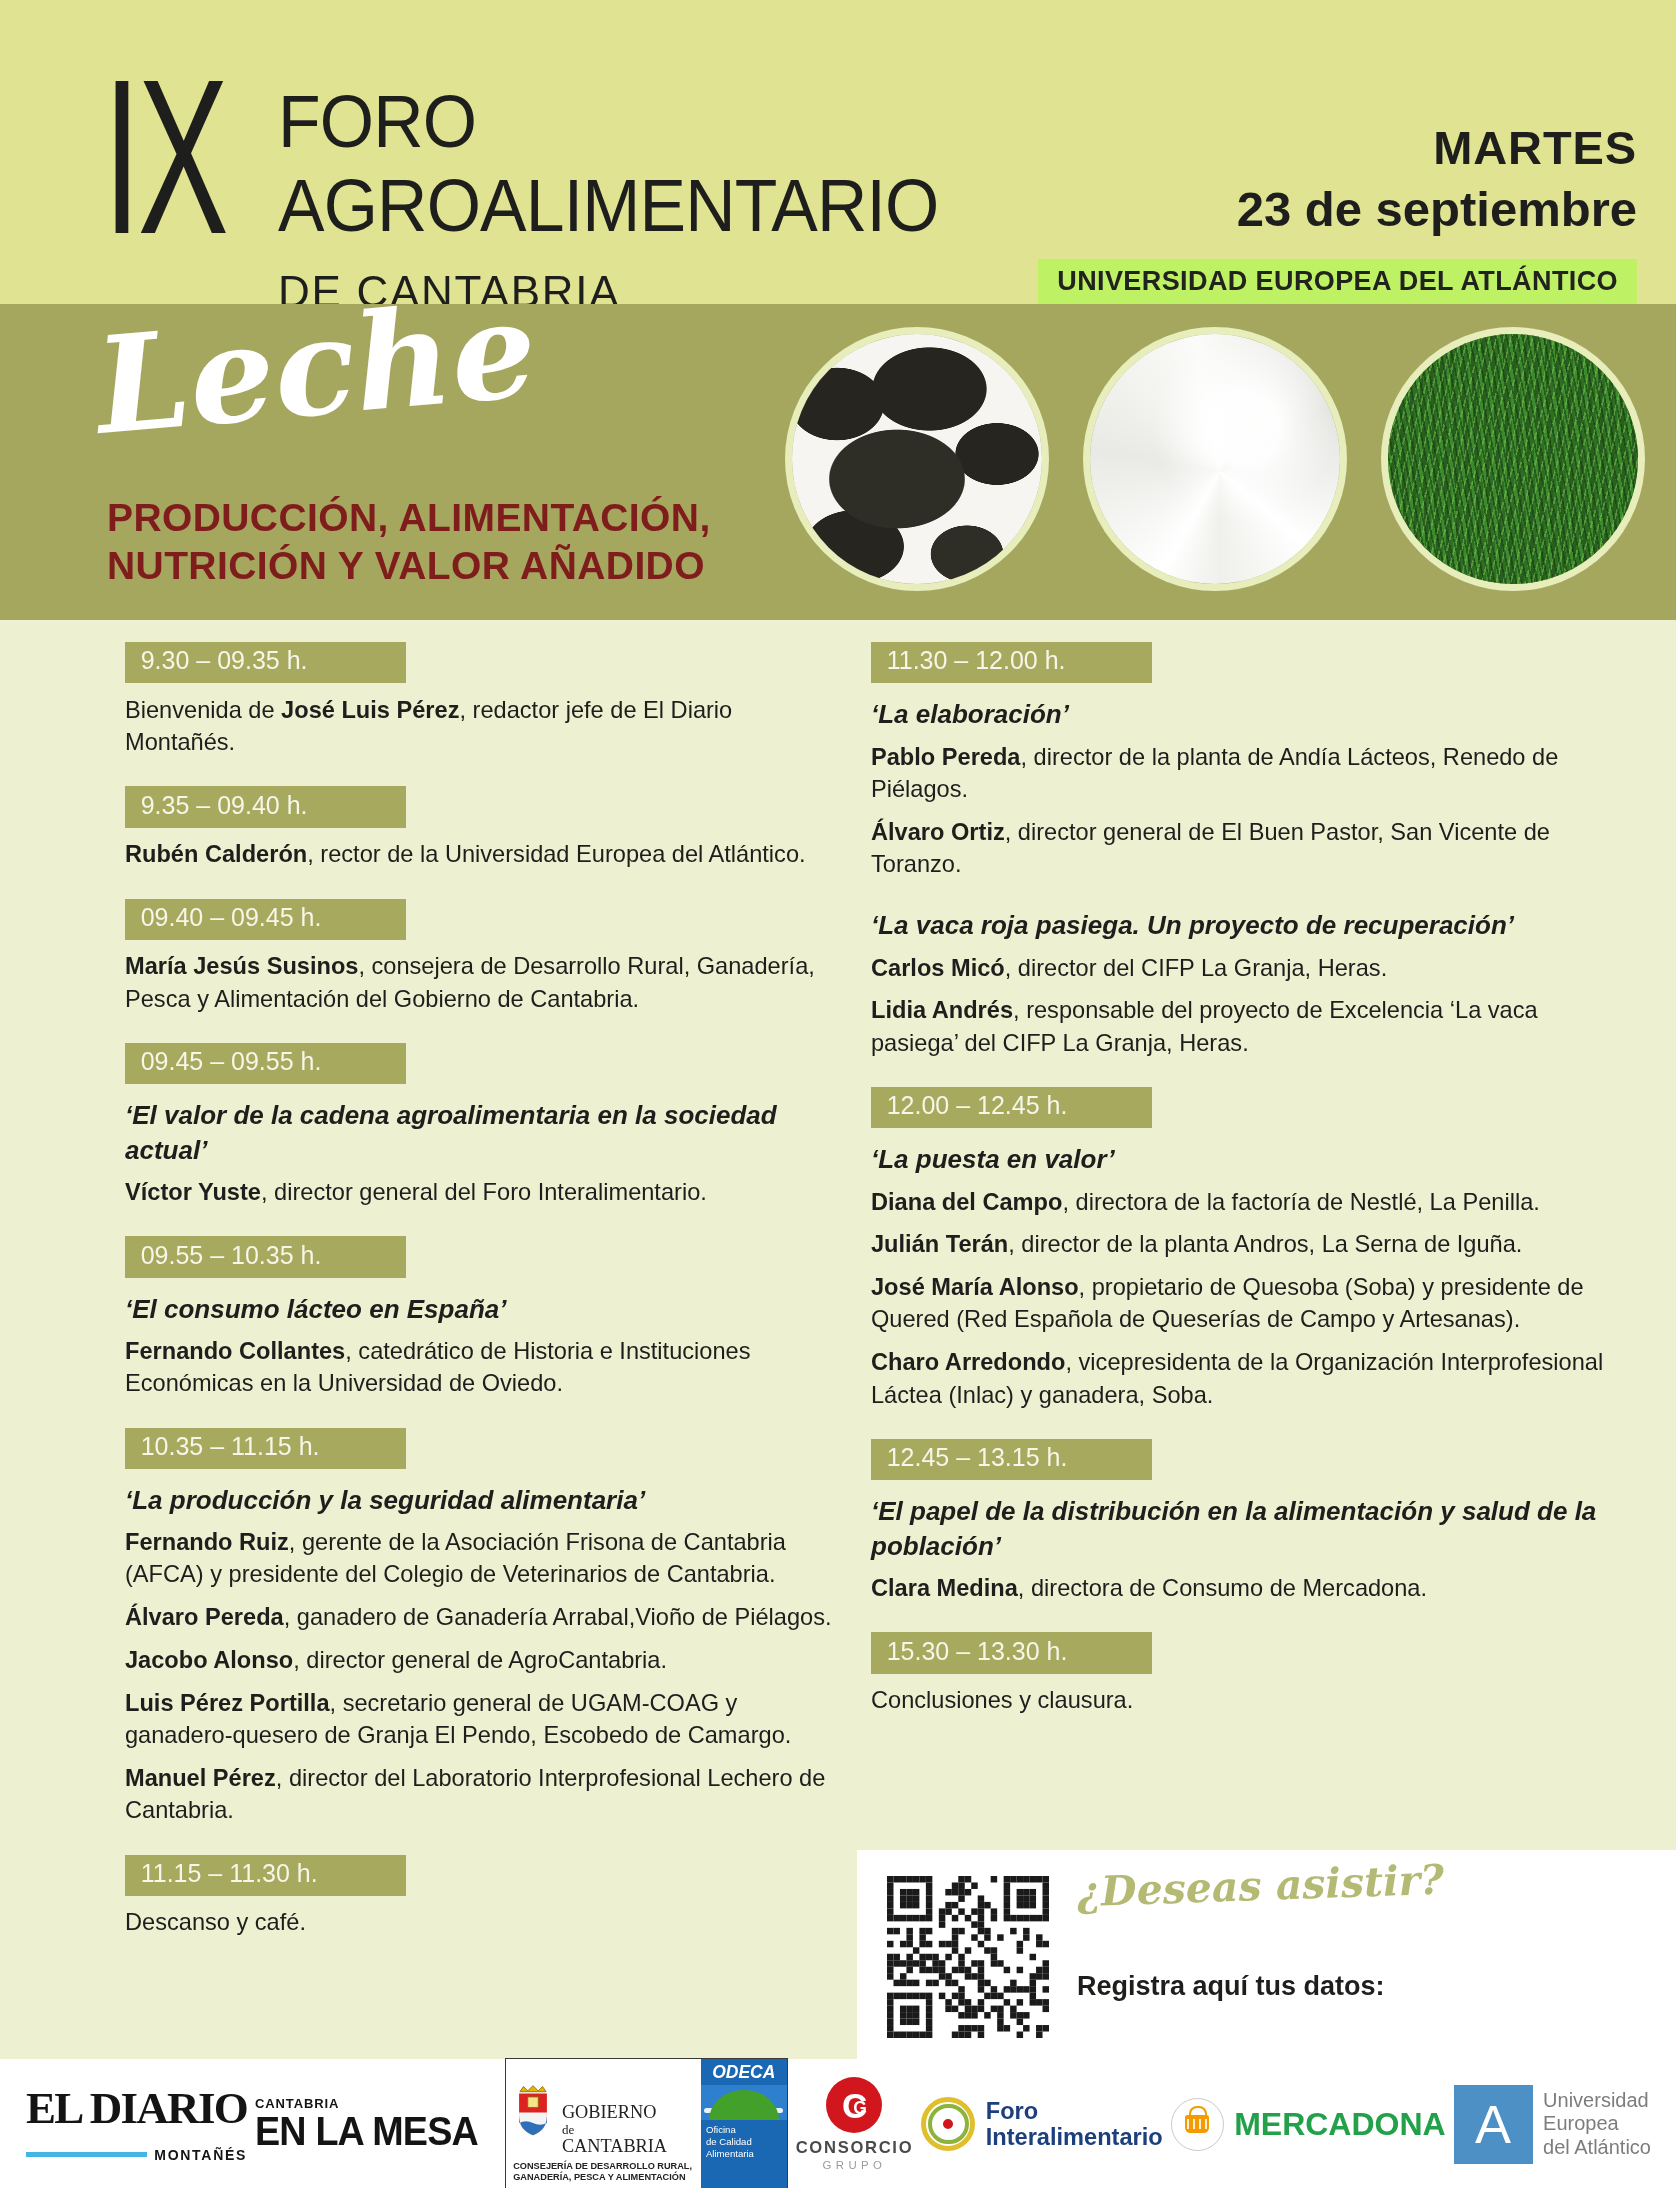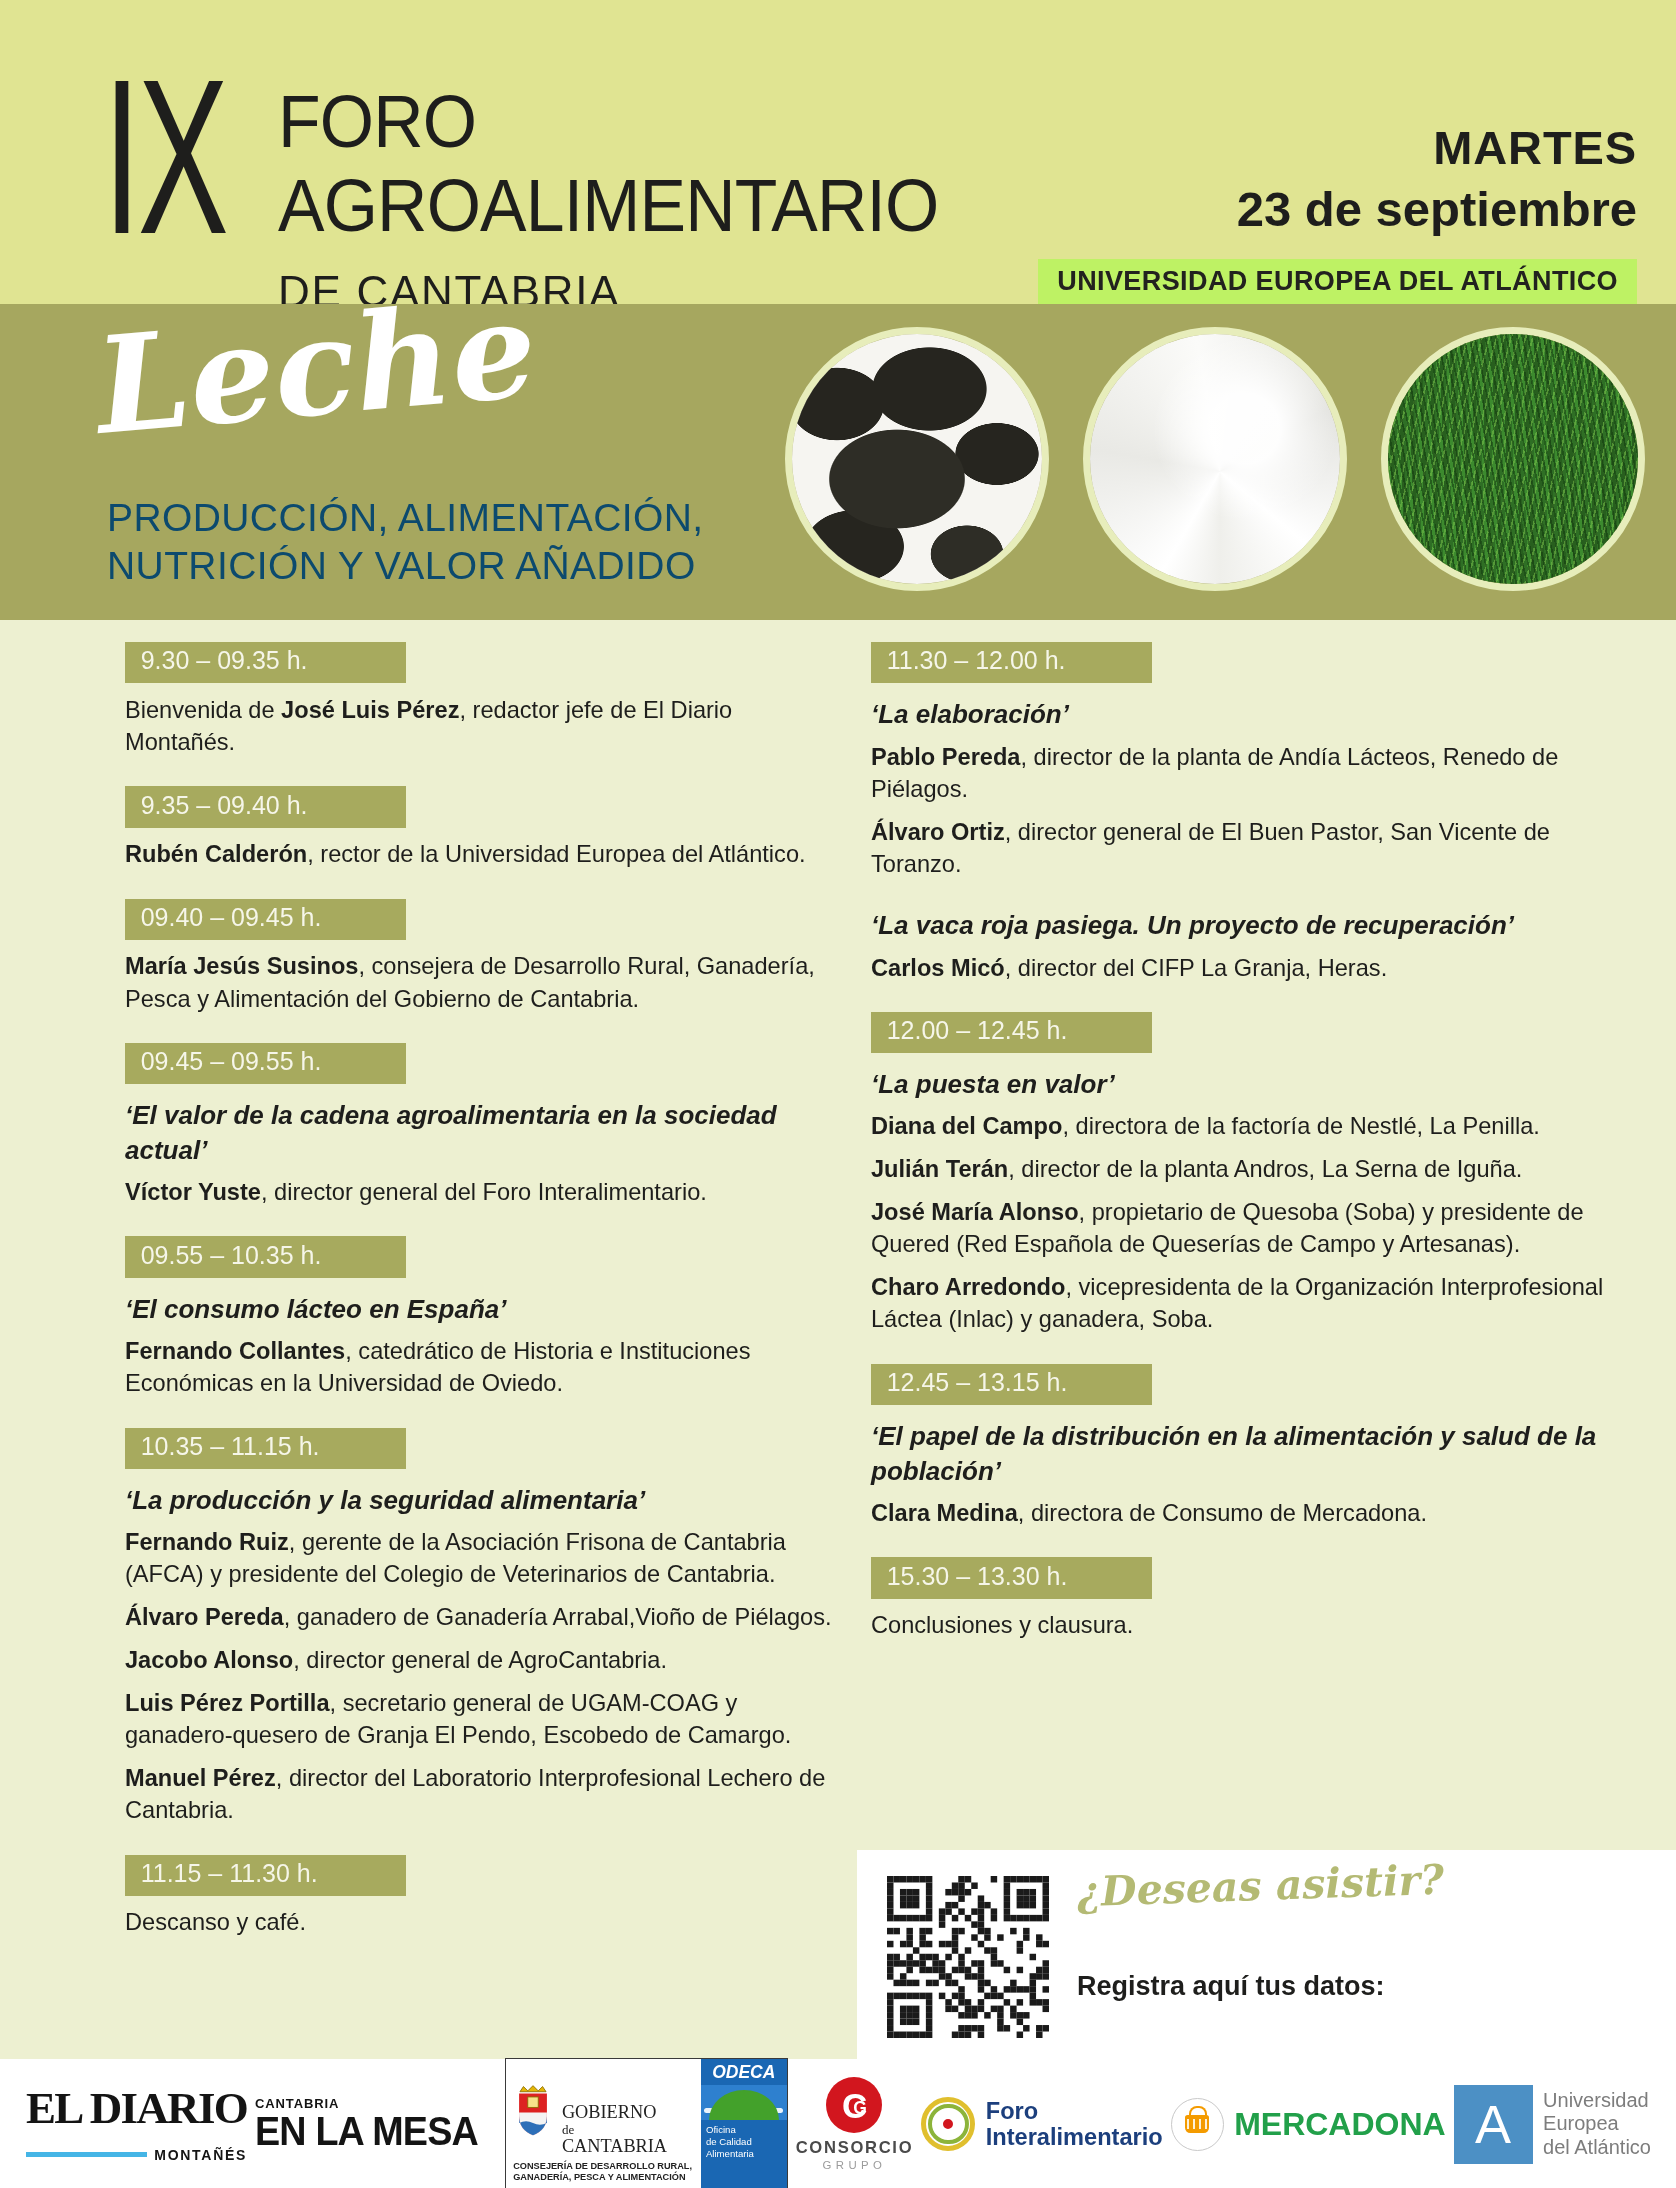"PRODUCCIÓN, ALIMENTACIÓN," .banner-sub { color: #0c4a6e -> #7f1d1d; font-weight: 400 -> 700 }
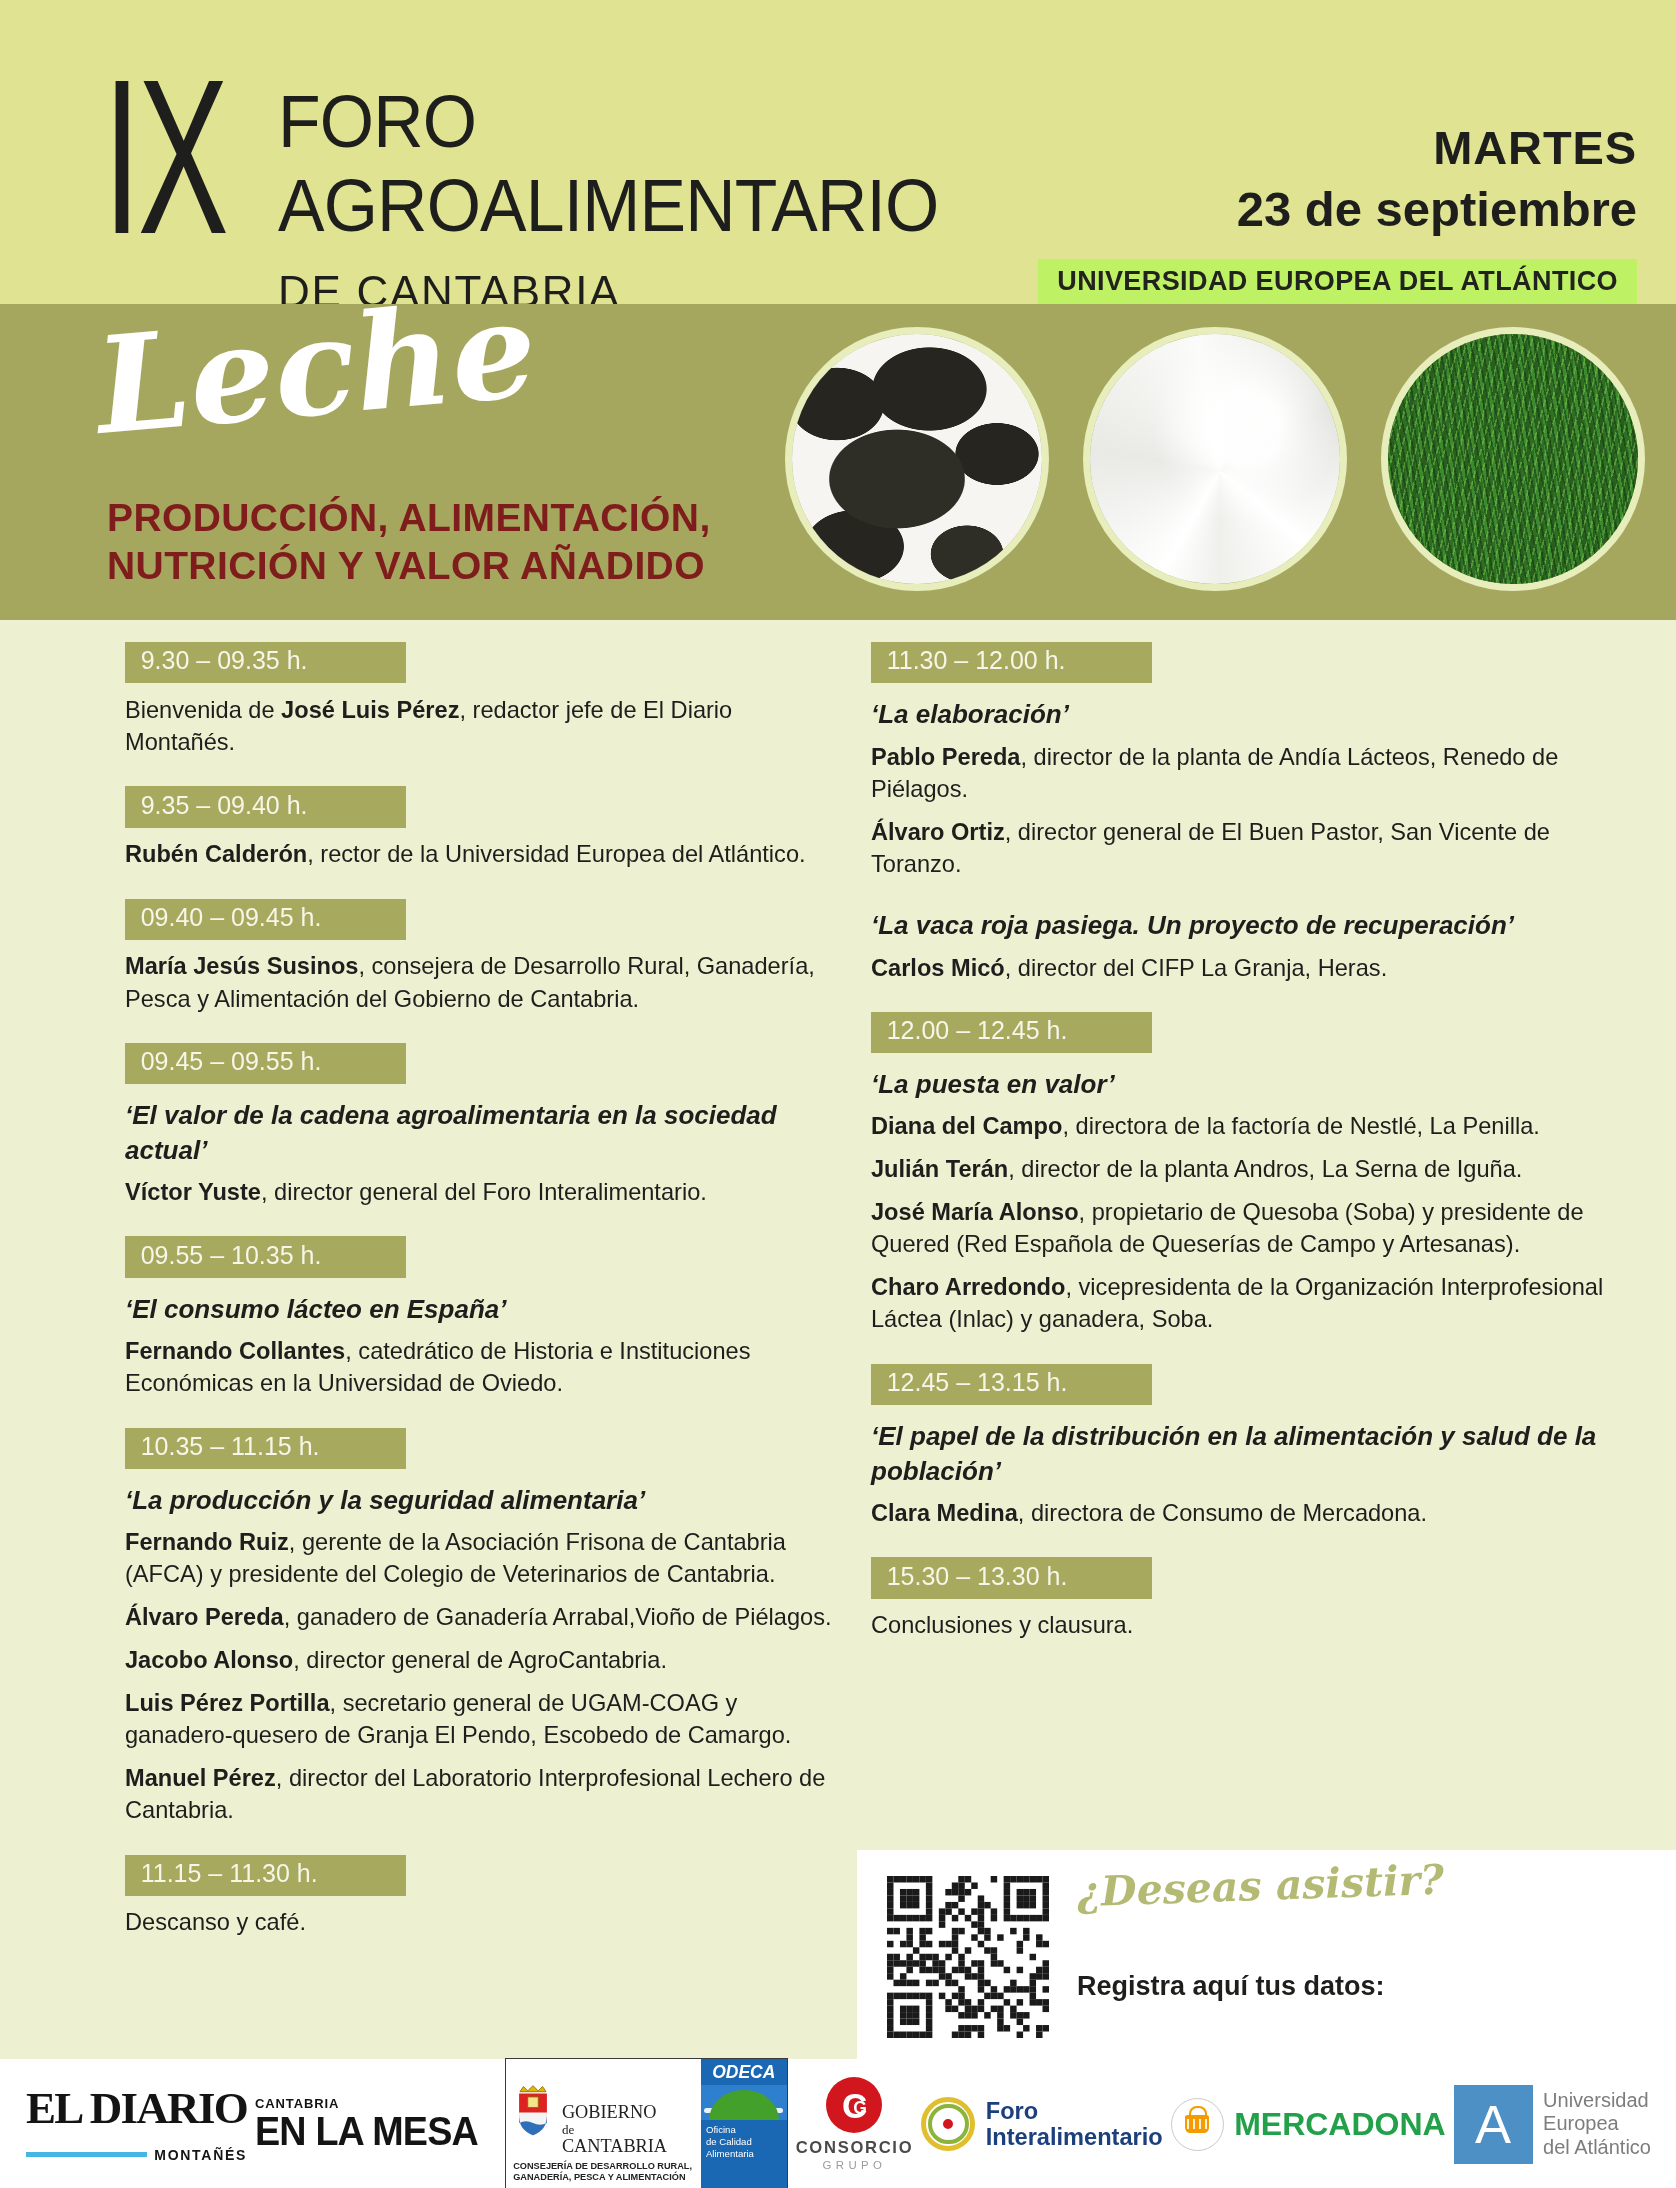"Lidia Andrés, responsable del proyecto" p.speaker { html: none -> <p><strong>Lidia Andrés</strong><span>, responsable del proyecto de Excelencia ‘La vaca pasiega’ del CIFP La Granja, Heras.</span></p> }
